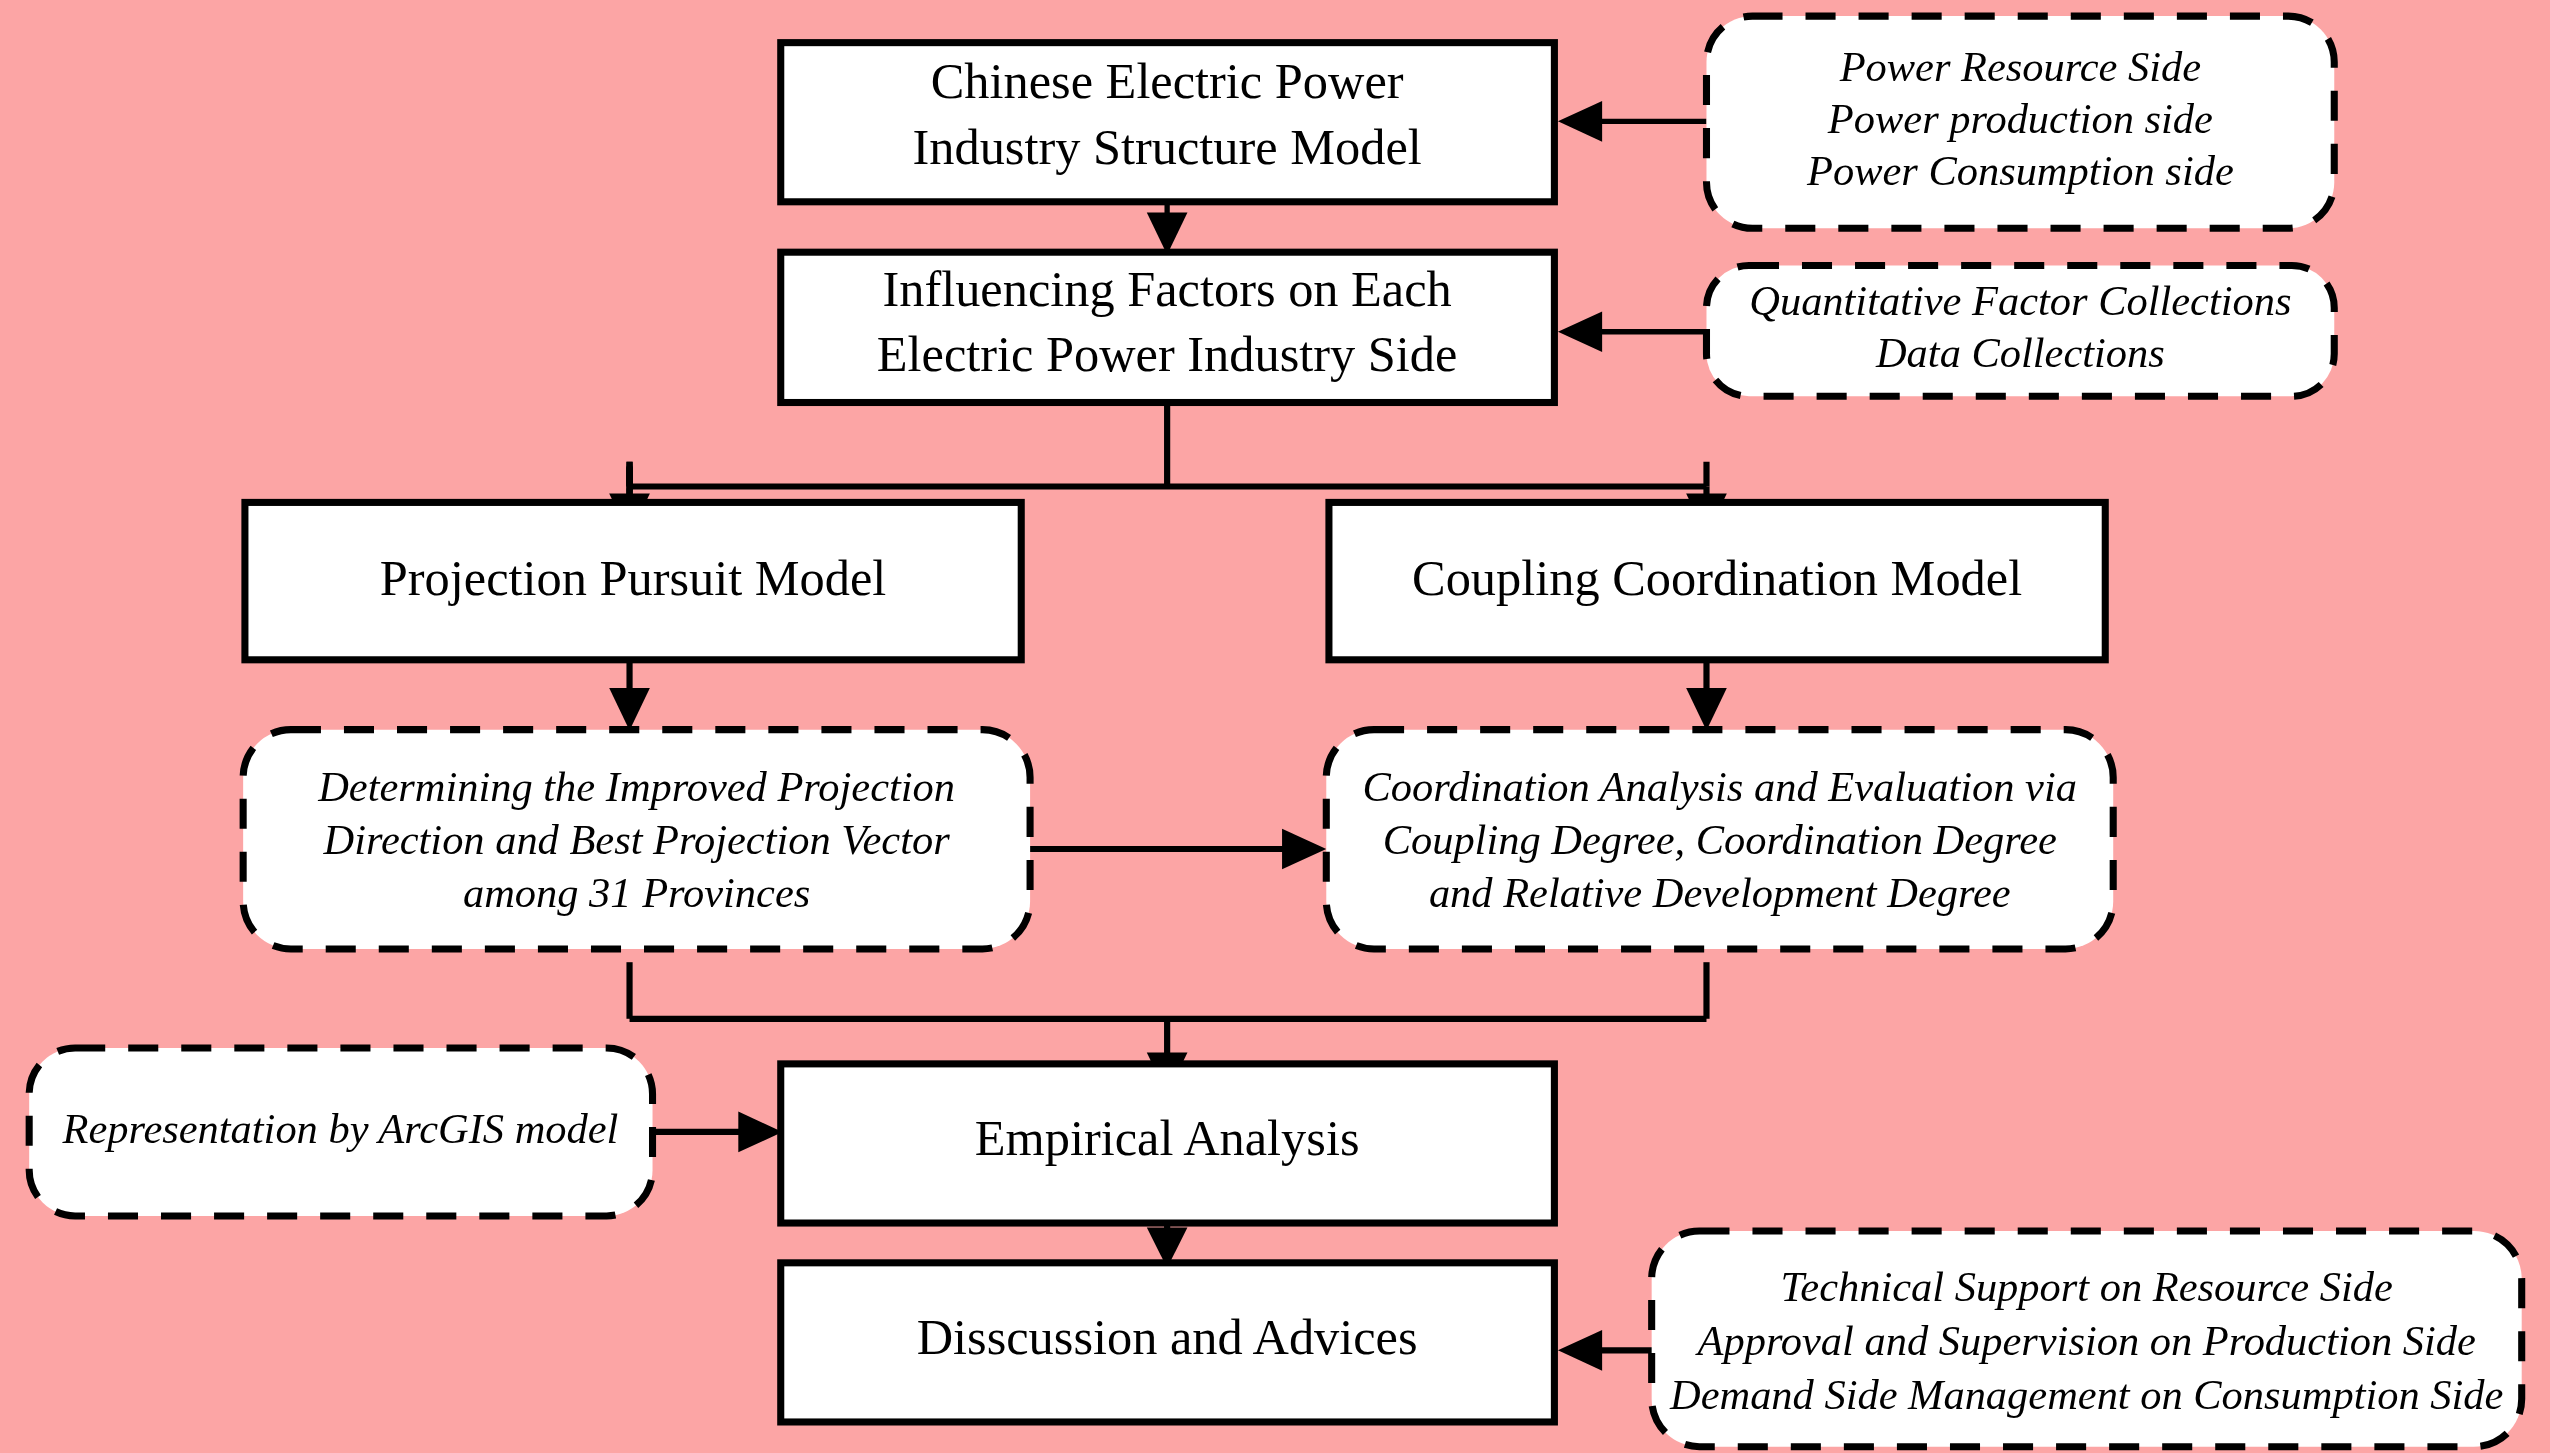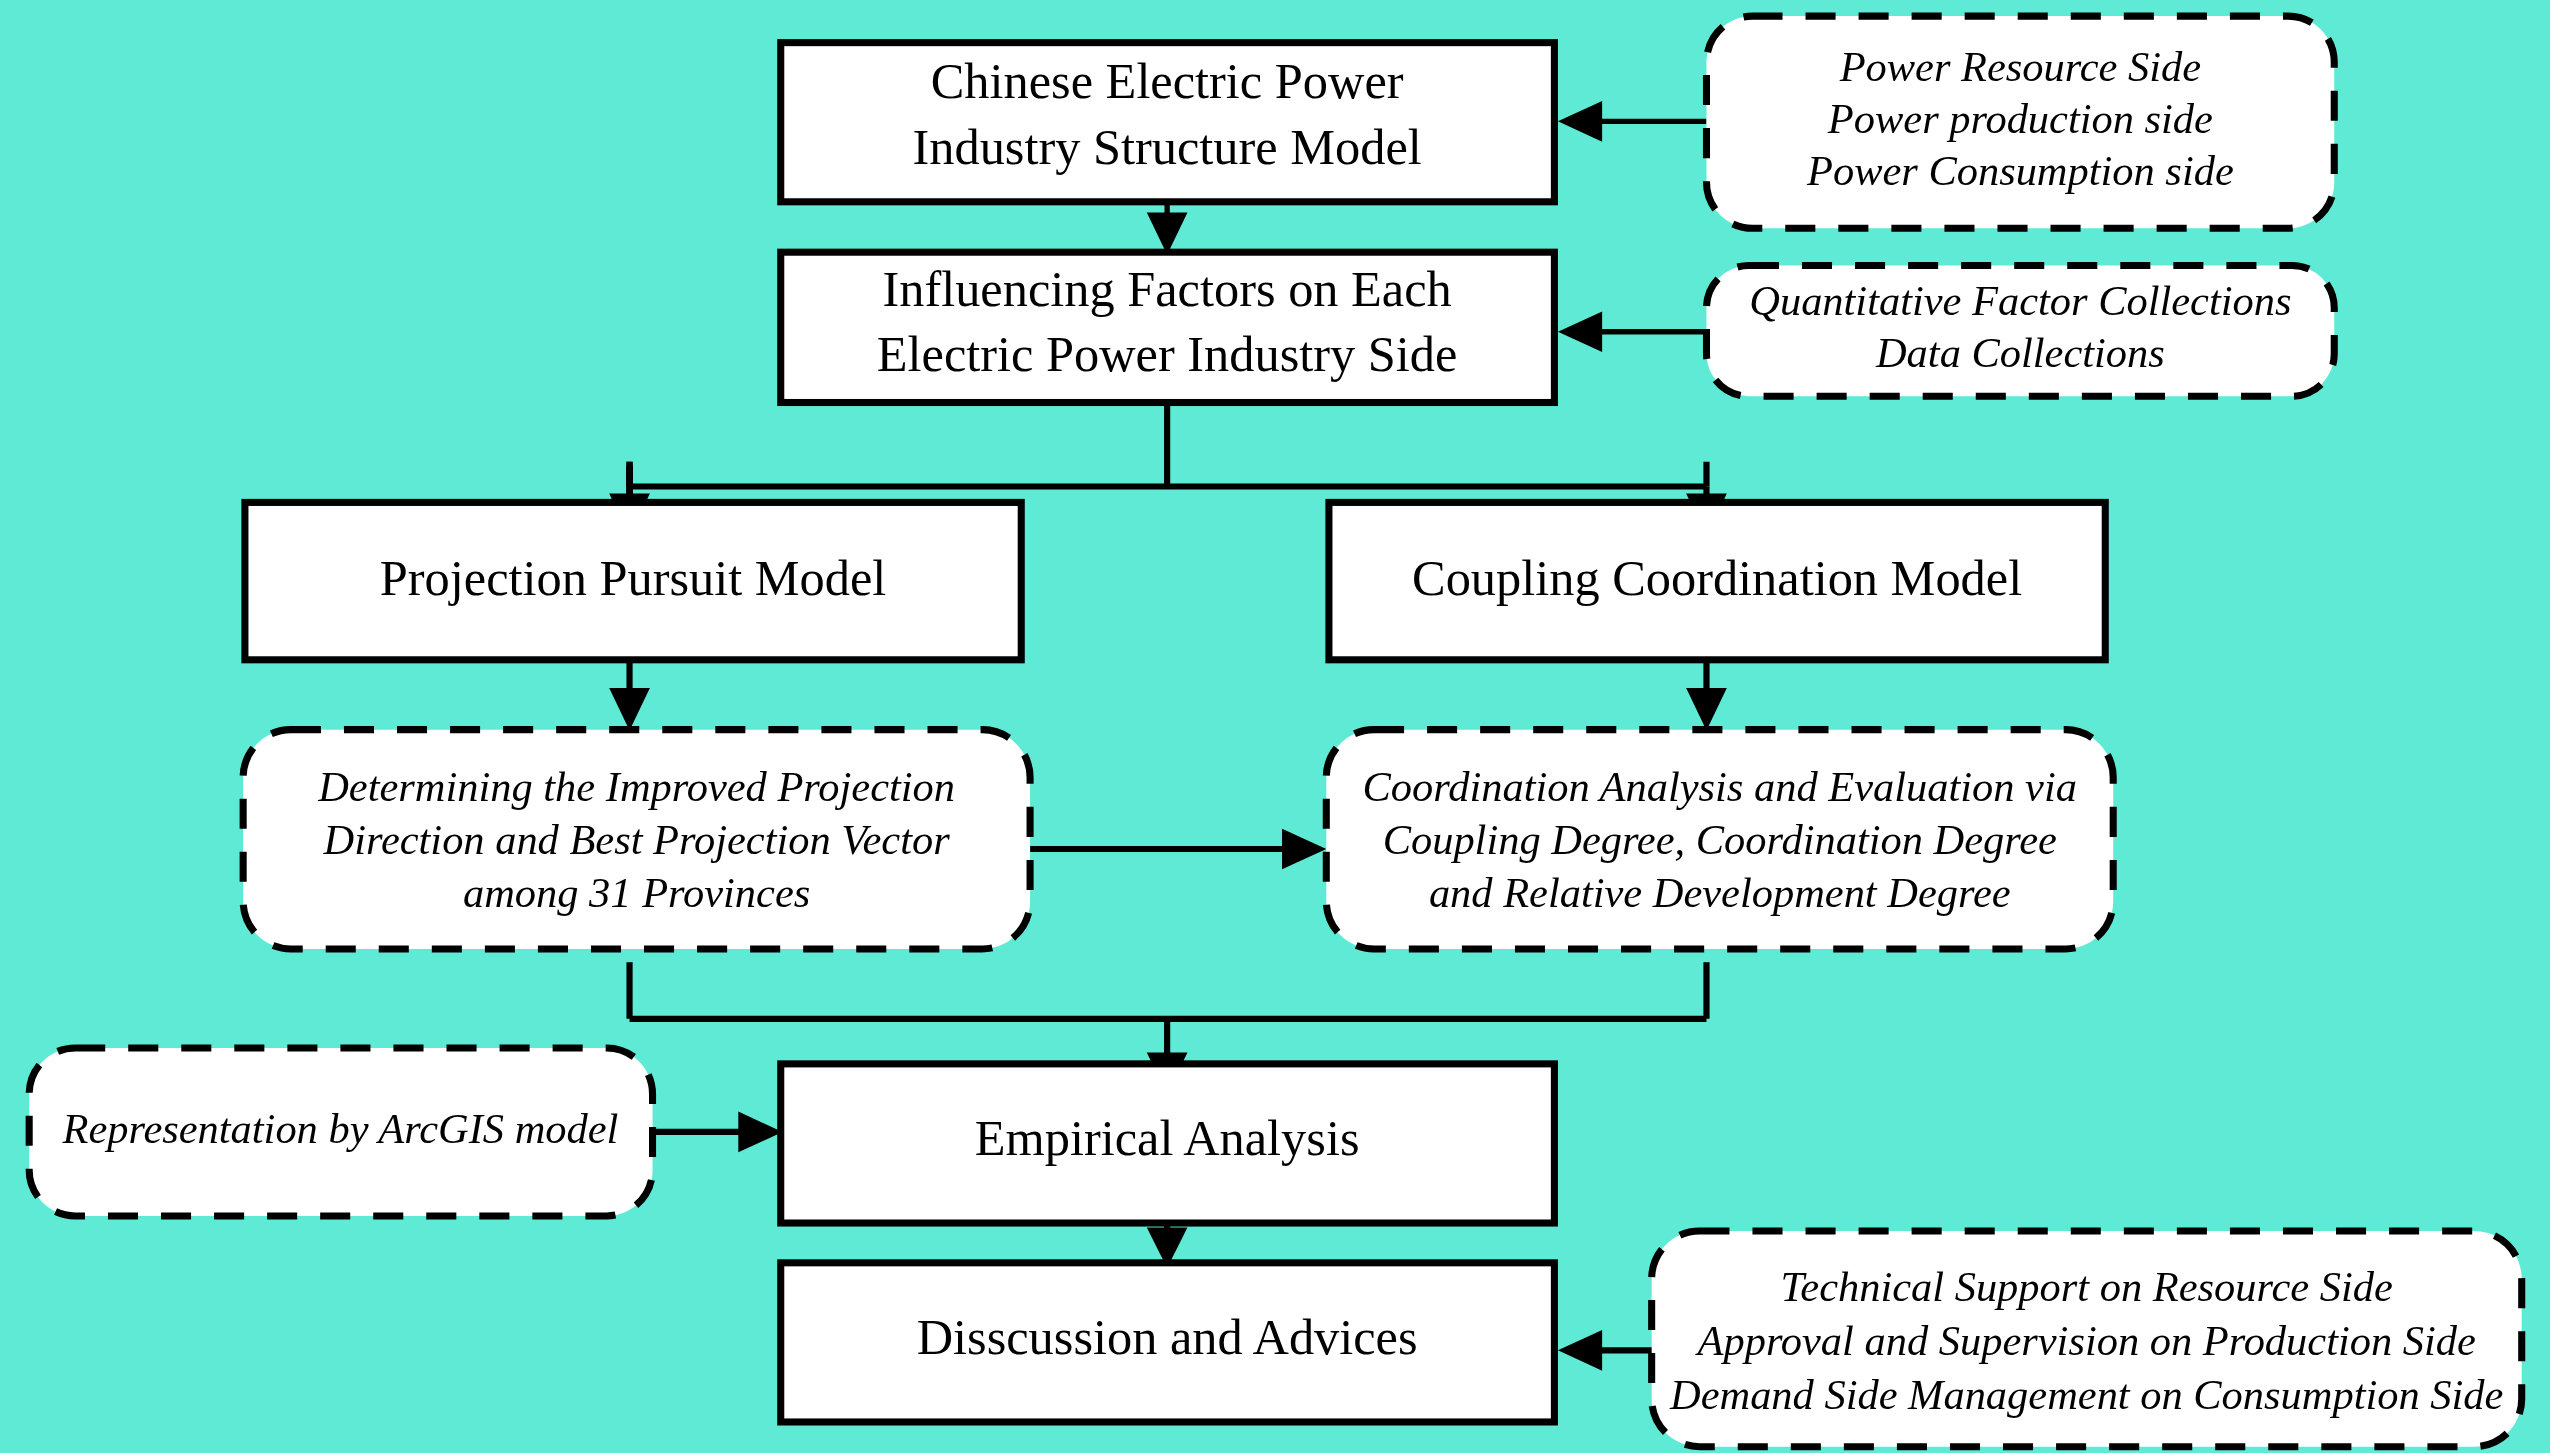"Chinese Electric Power" #chart-root { background: #5eead4 -> #fca5a5 }
